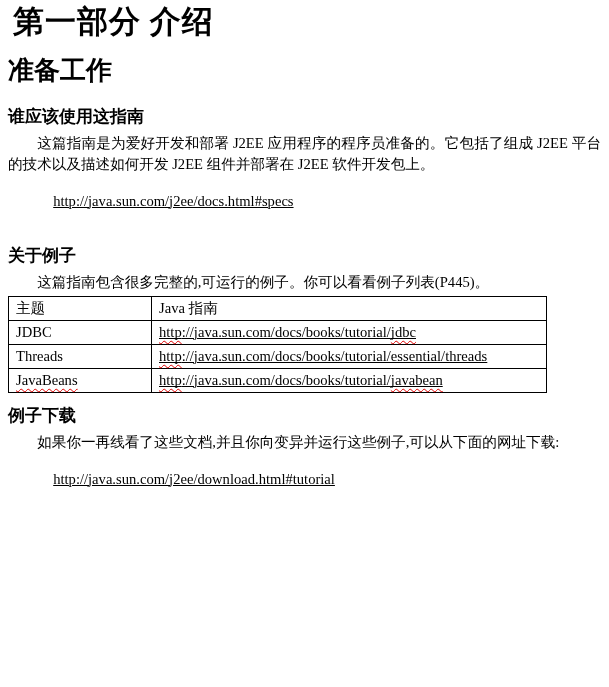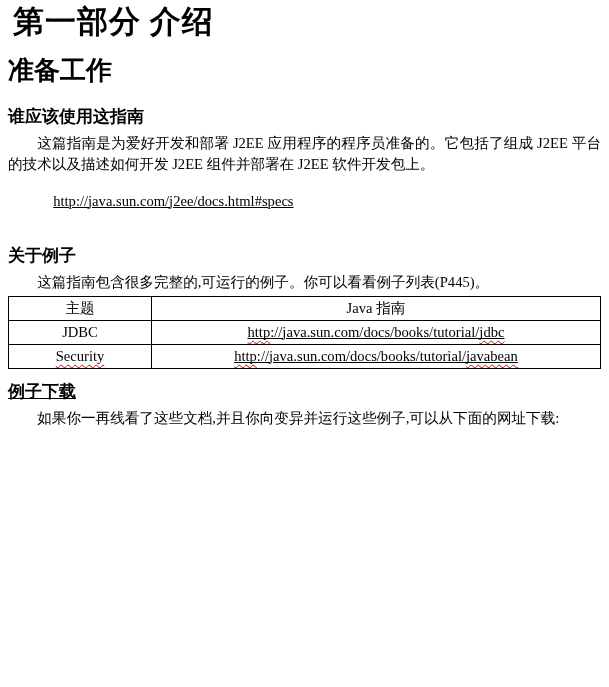"主题" table.guide { text-align: center -> none; width: 593px -> 539px }
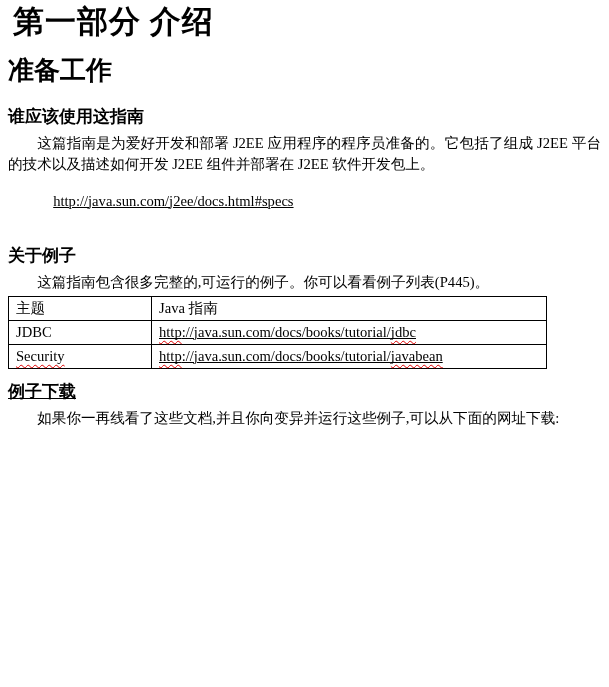"Threads" tr { html: none -> <tr> <td>Threads</td> <td> <span><span>http</span><span>://java.sun.com/docs/books/tutorial/essential/threads</span></span> </td> </tr> }
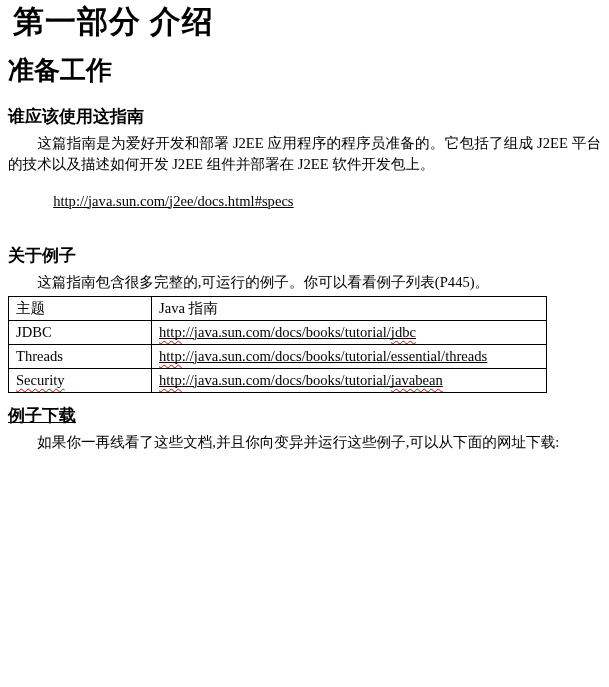"Security" span.sq { text: Security -> JavaBeans }
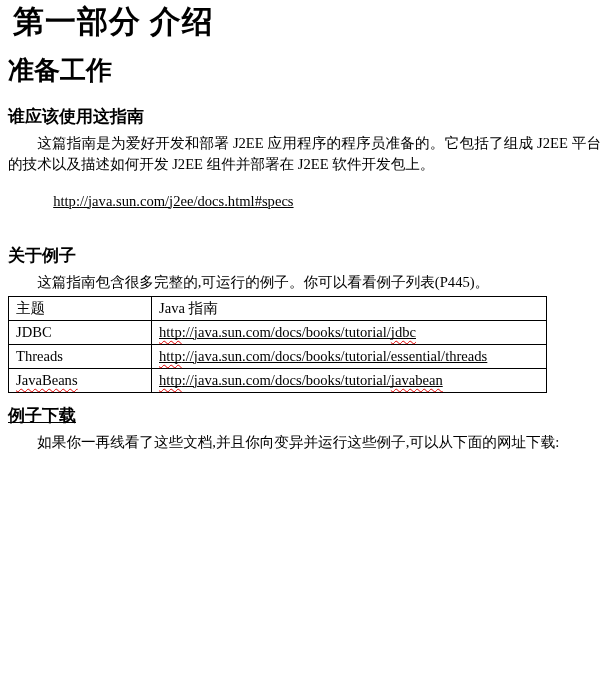"例子下载" .h3-download { text-decoration: underline -> none }
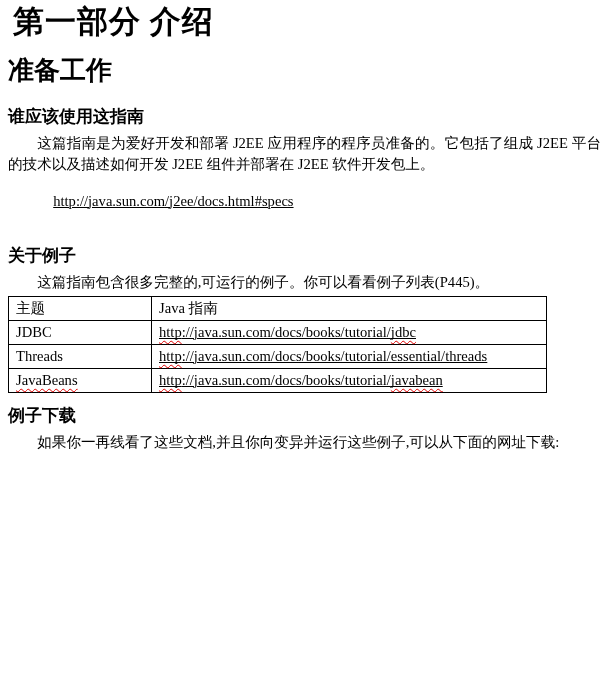"http://java.sun.com/j2ee/download.html#t" p.link-line { html: none -> <p> <span>http://java.sun.com/j2ee/download.html#tutorial</span> </p> }
